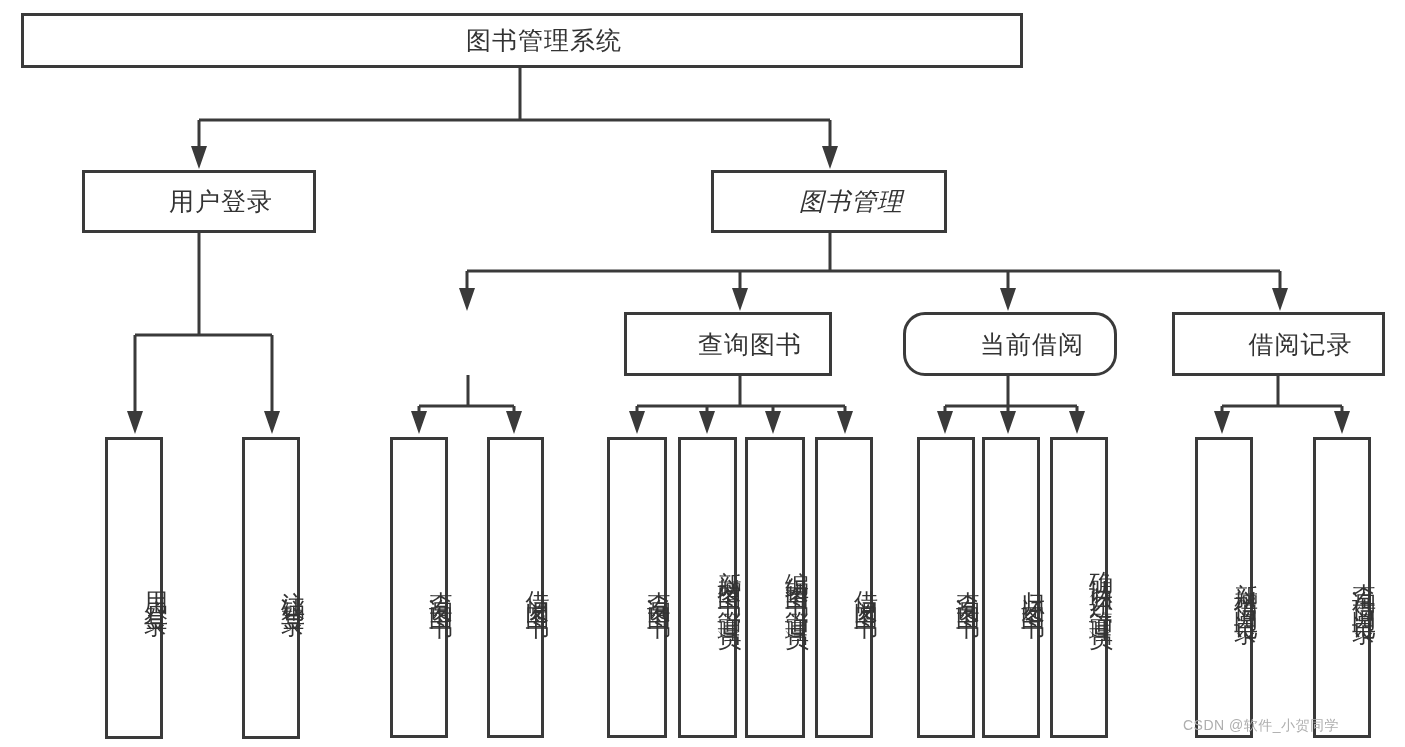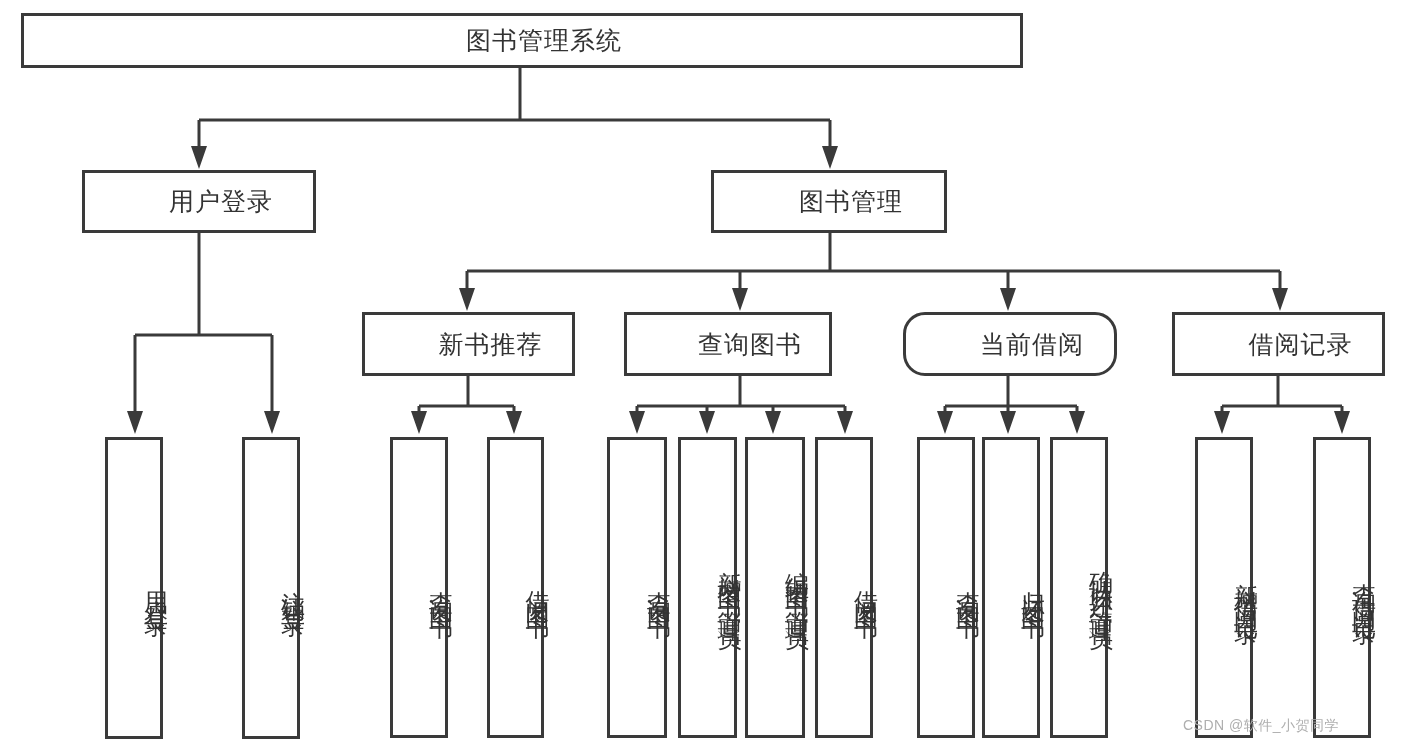"图书管理" div.node { font-style: none -> italic }
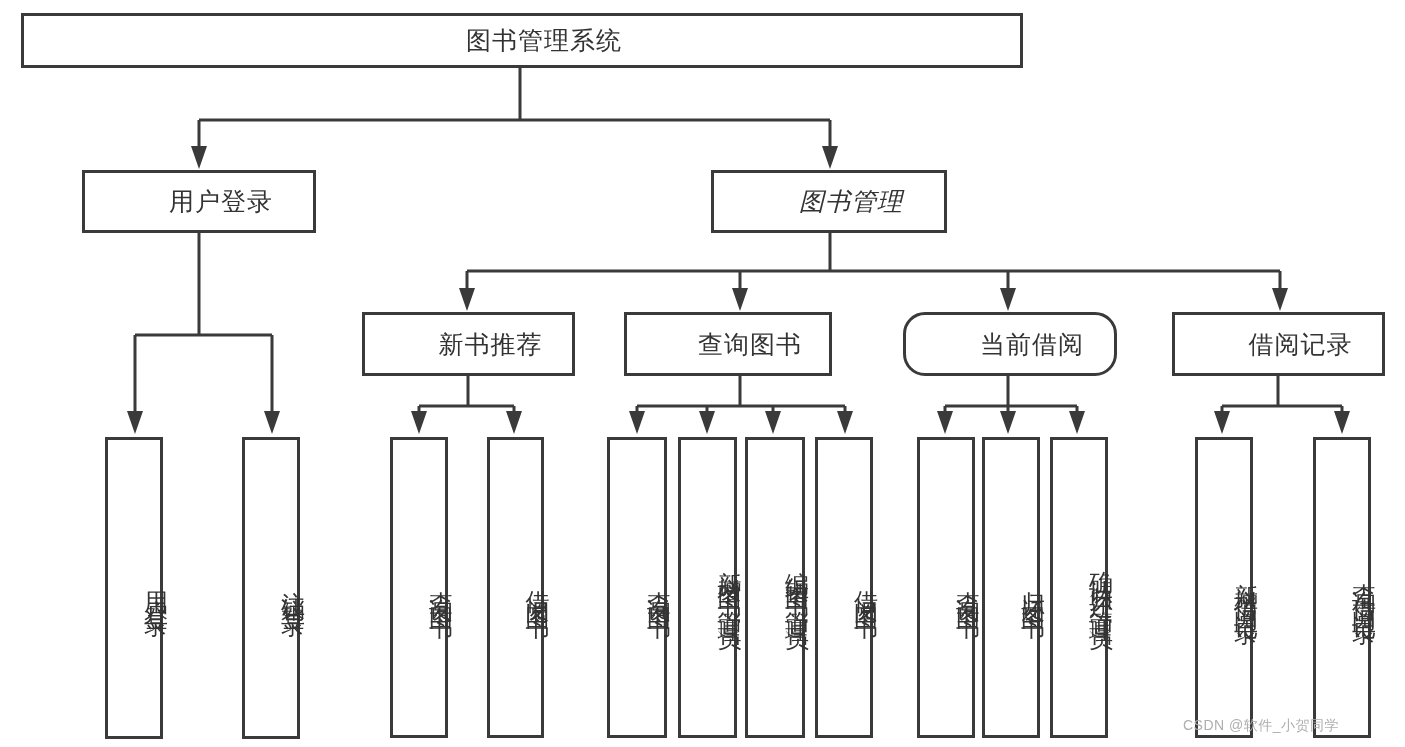"新书推荐" div.node { html: <div> <span>新书推荐</span> </div> -> none }
